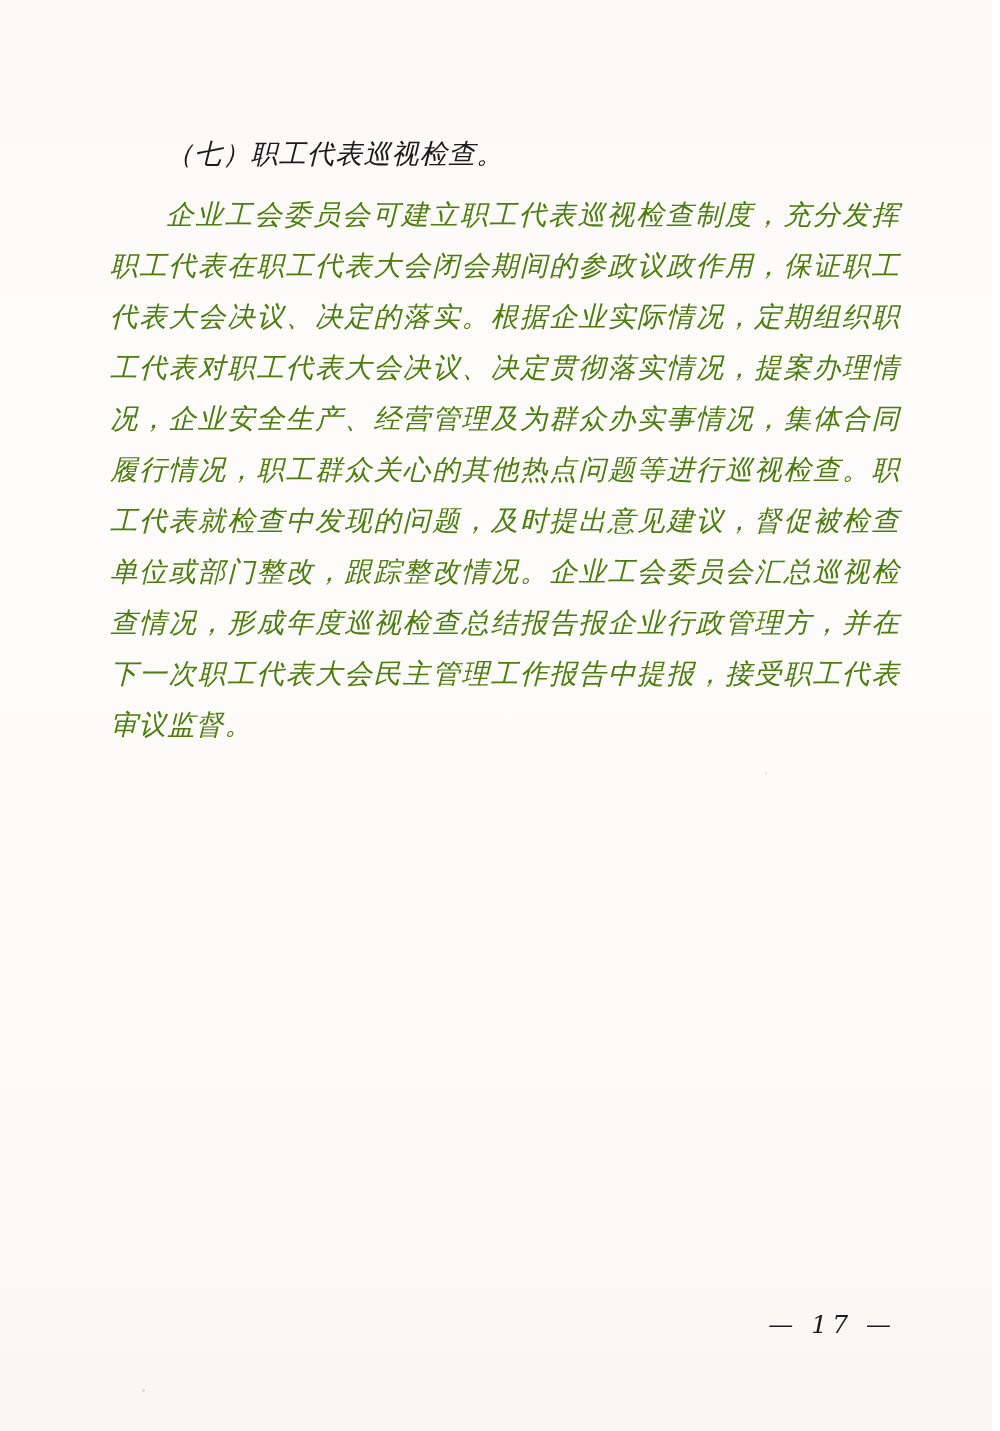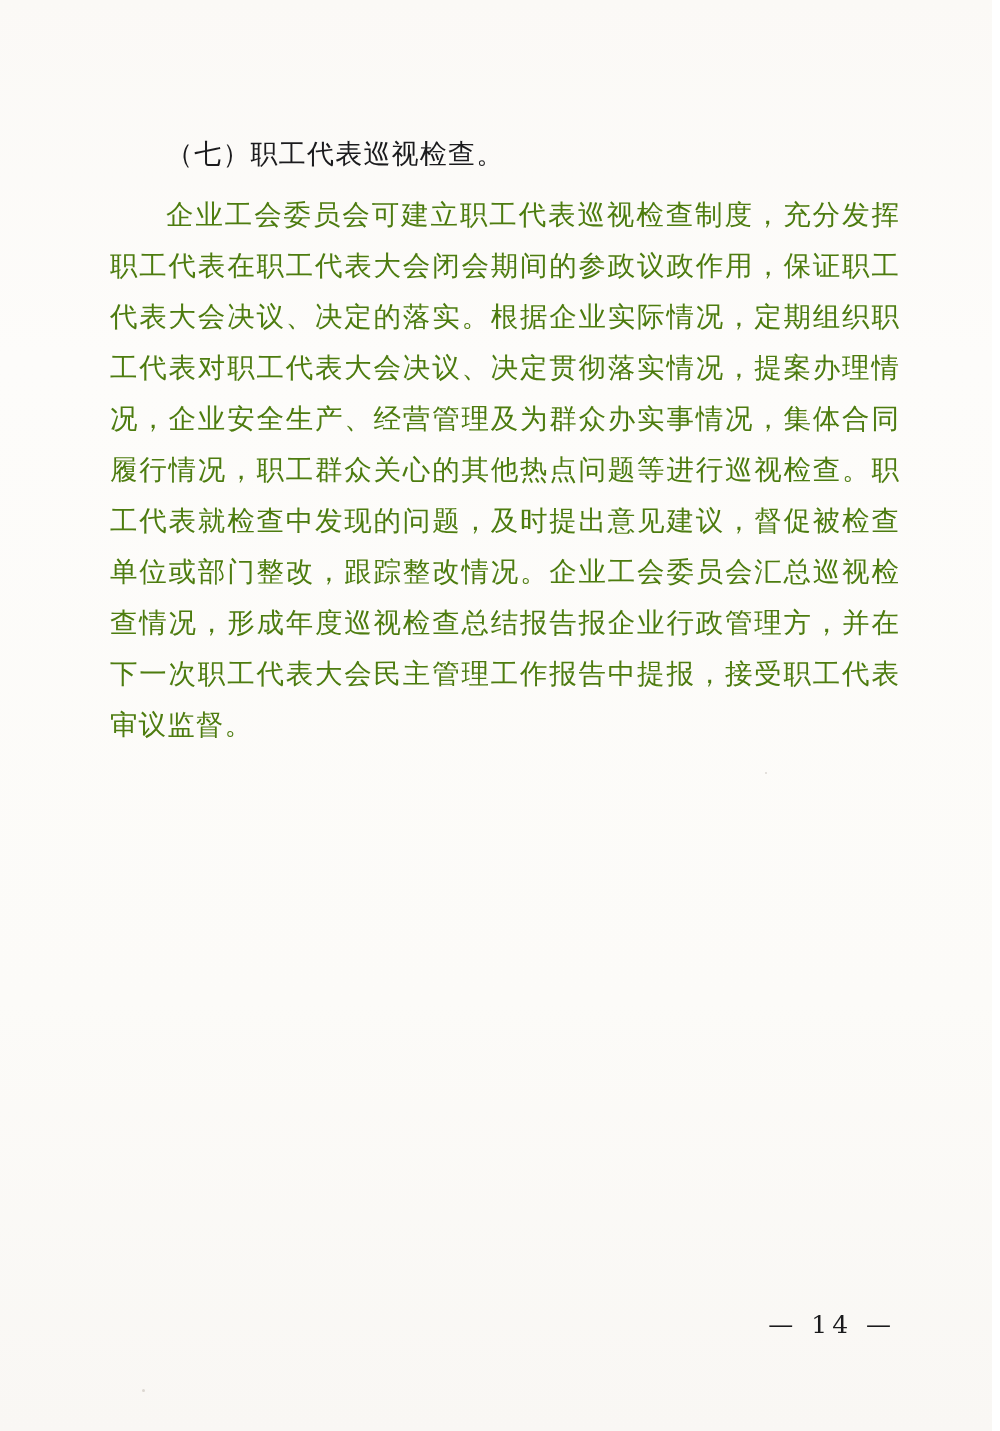"（七）职工代表巡视检查。" .page { font-style: none -> italic }
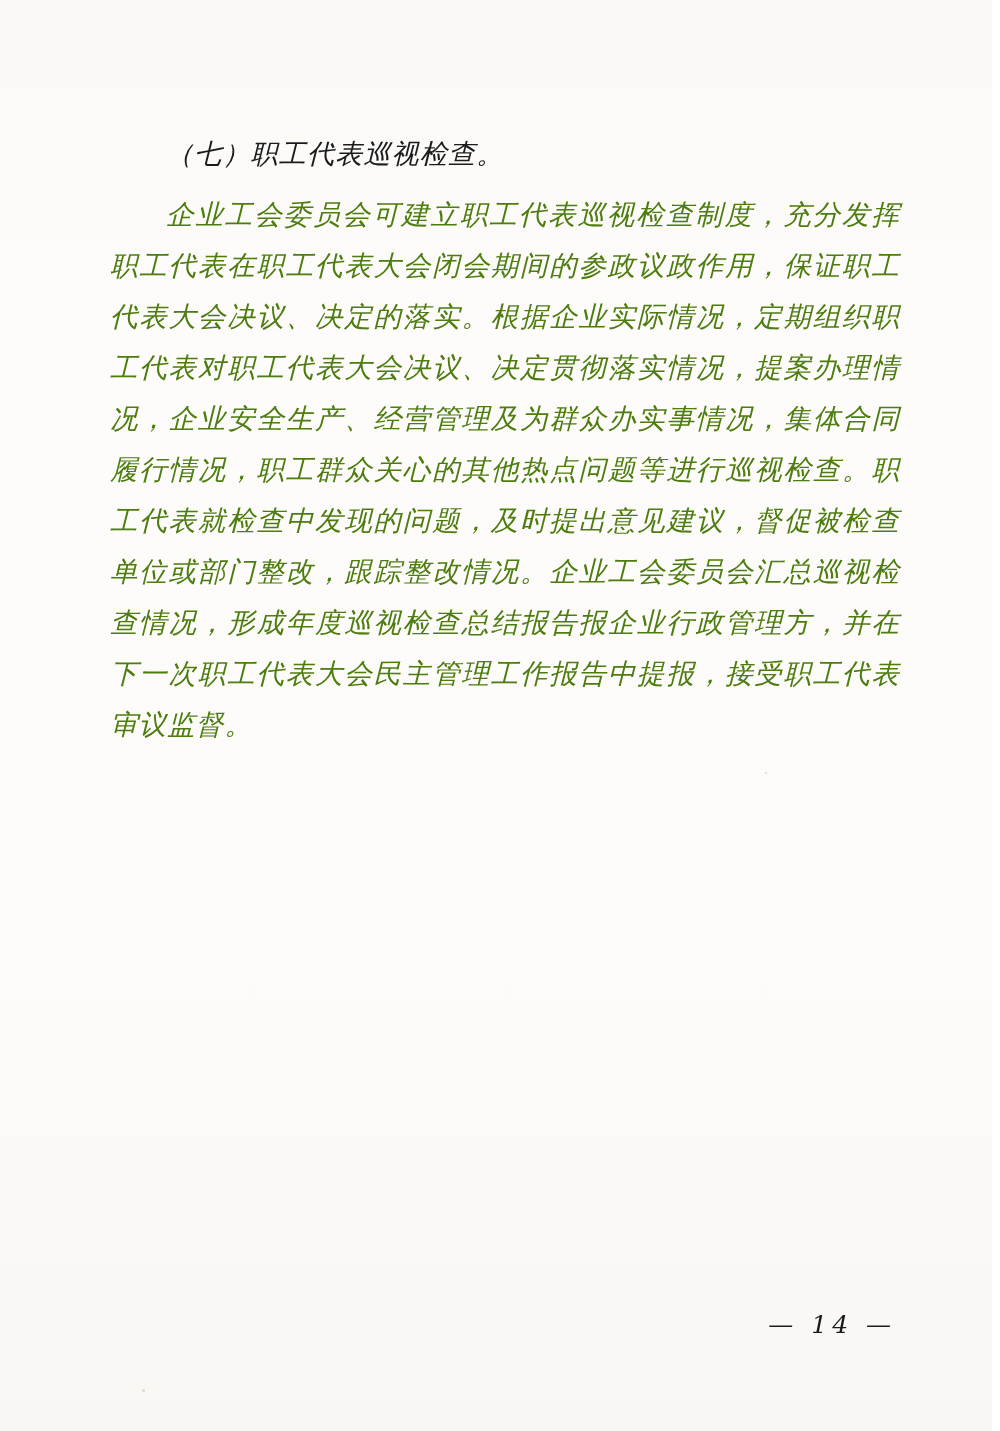"— 14 —" div.page-number { text: 14 -> 17 }
